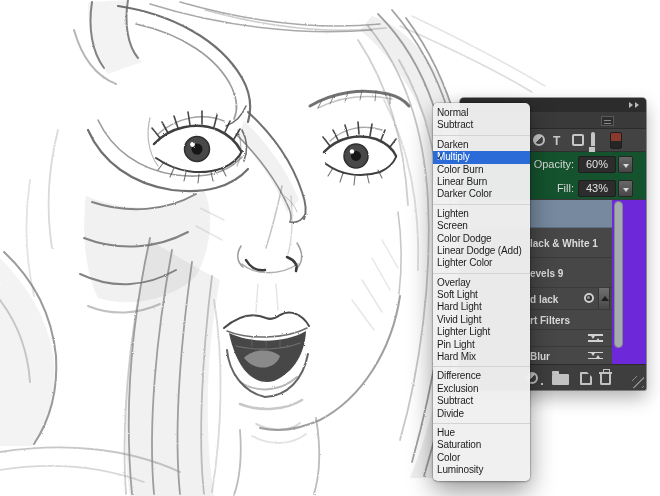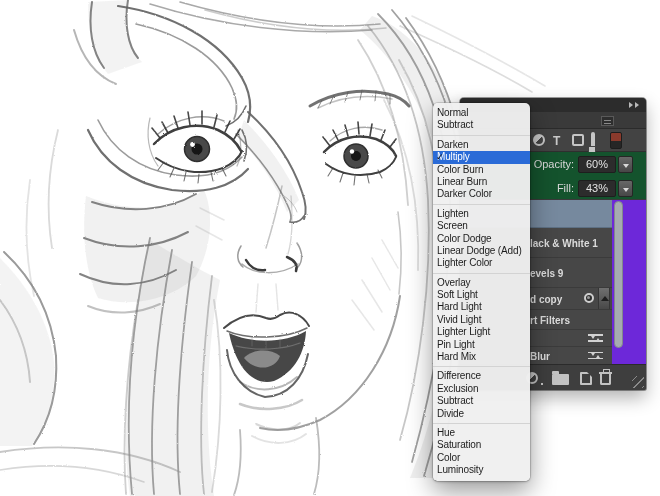"d copy" span.lname { text: copy -> lack }
